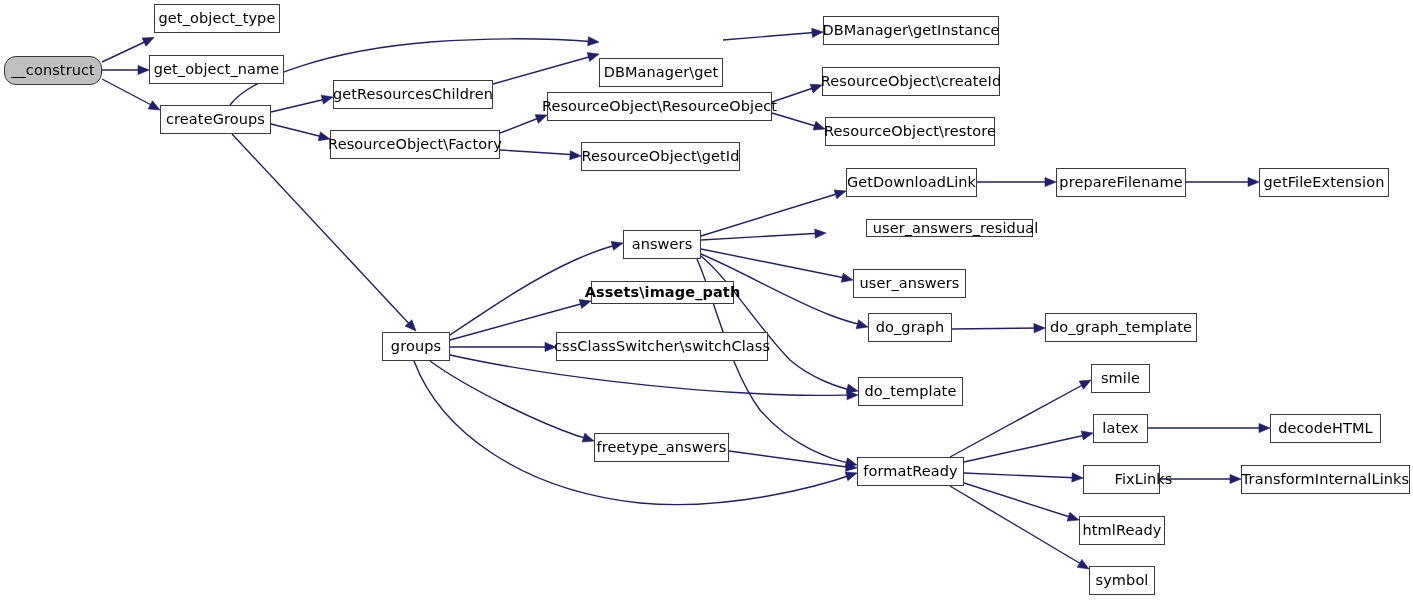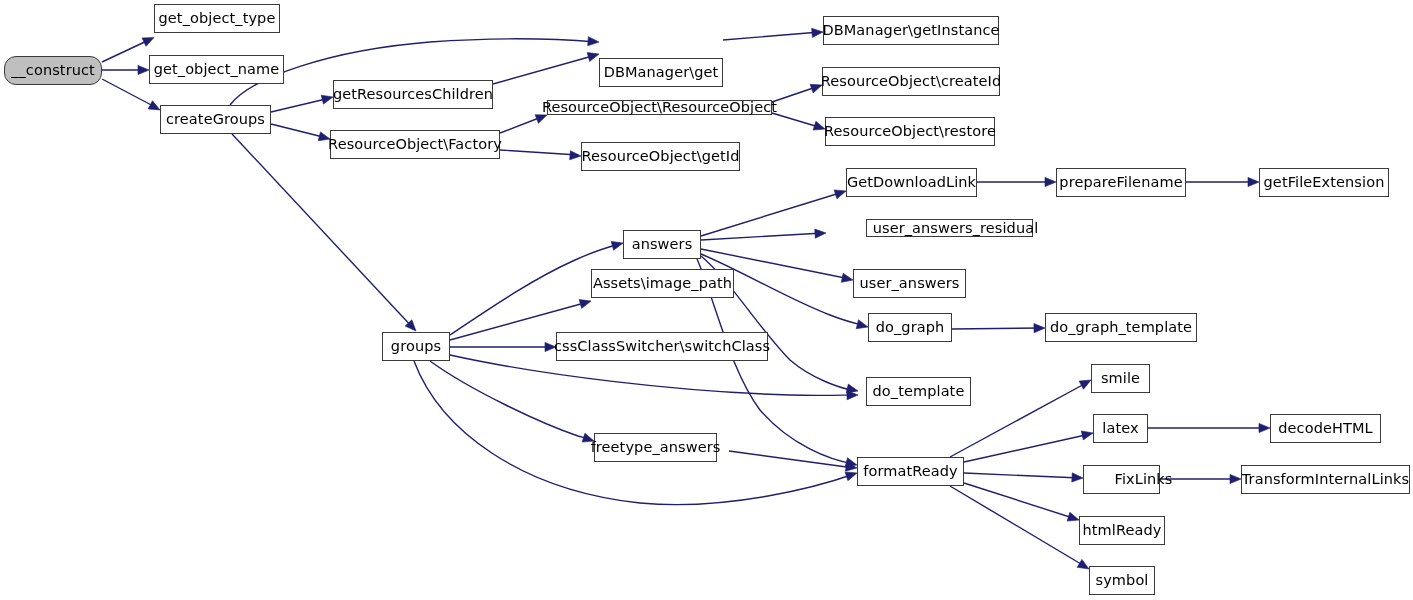"ResourceObject\ResourceObject" div.node { height: 15px -> 29px; top: 100px -> 92px }
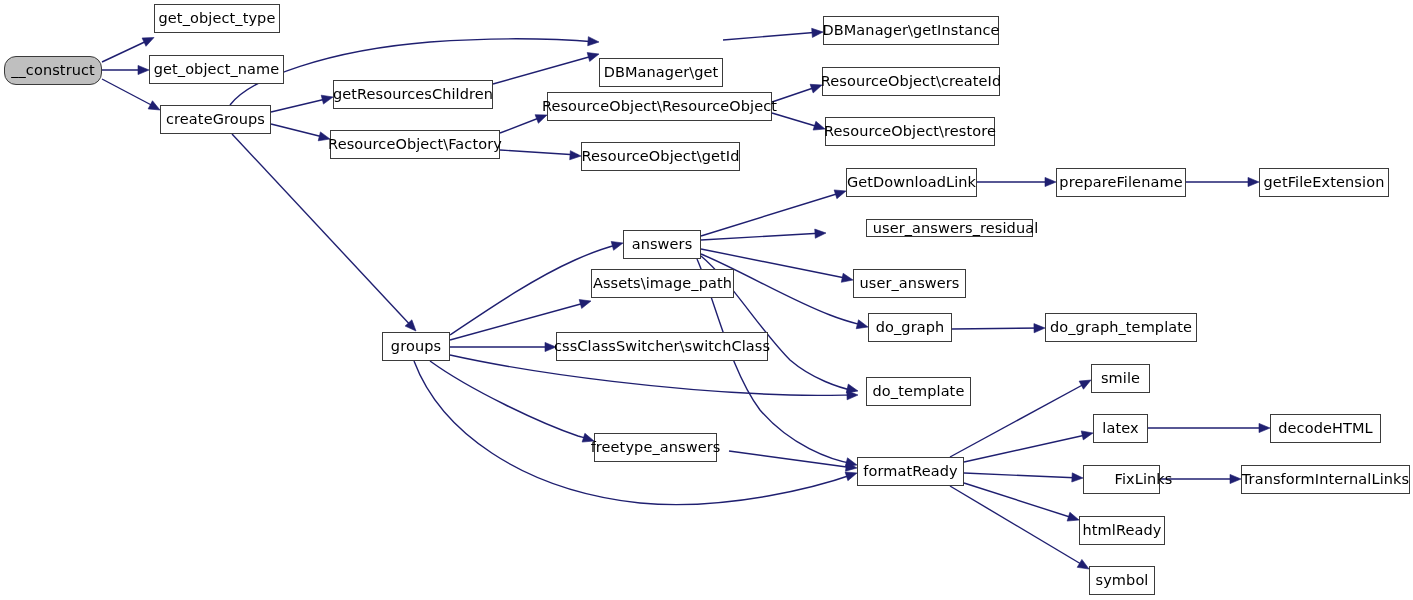"Assets\image_path" div.node { font-weight: none -> bold; height: 29px -> 23px; top: 269px -> 281px }
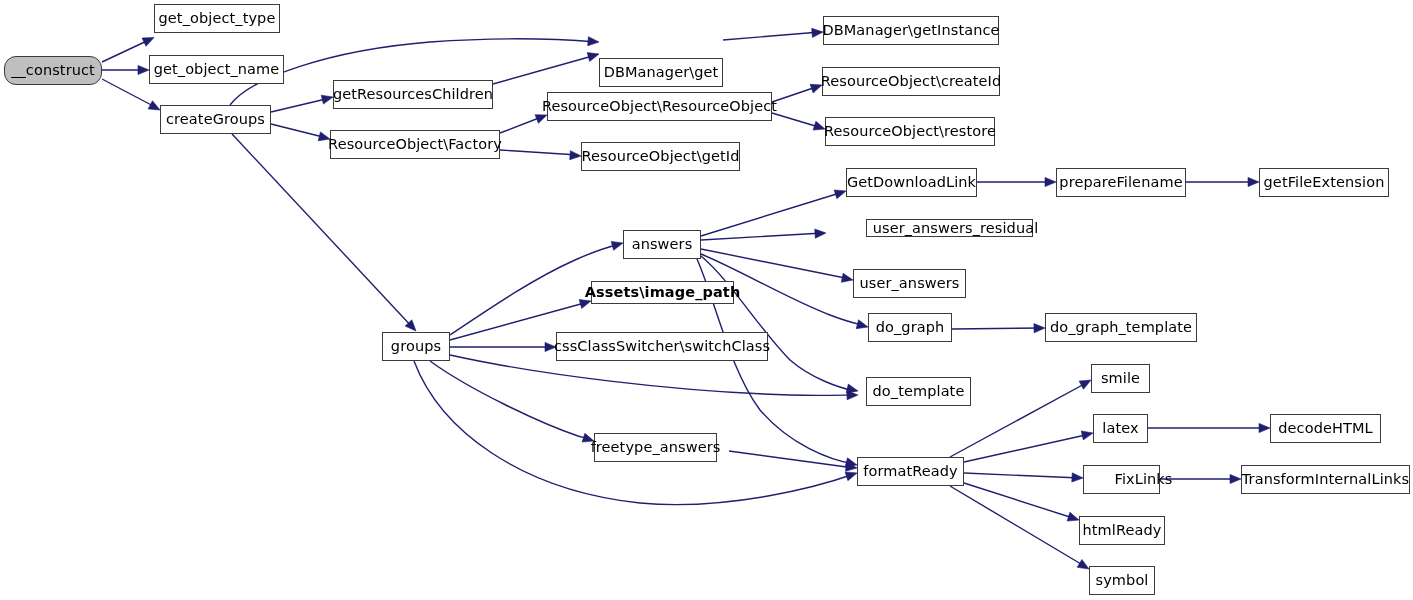"do_template" div.node { margin-left: 8px -> none }
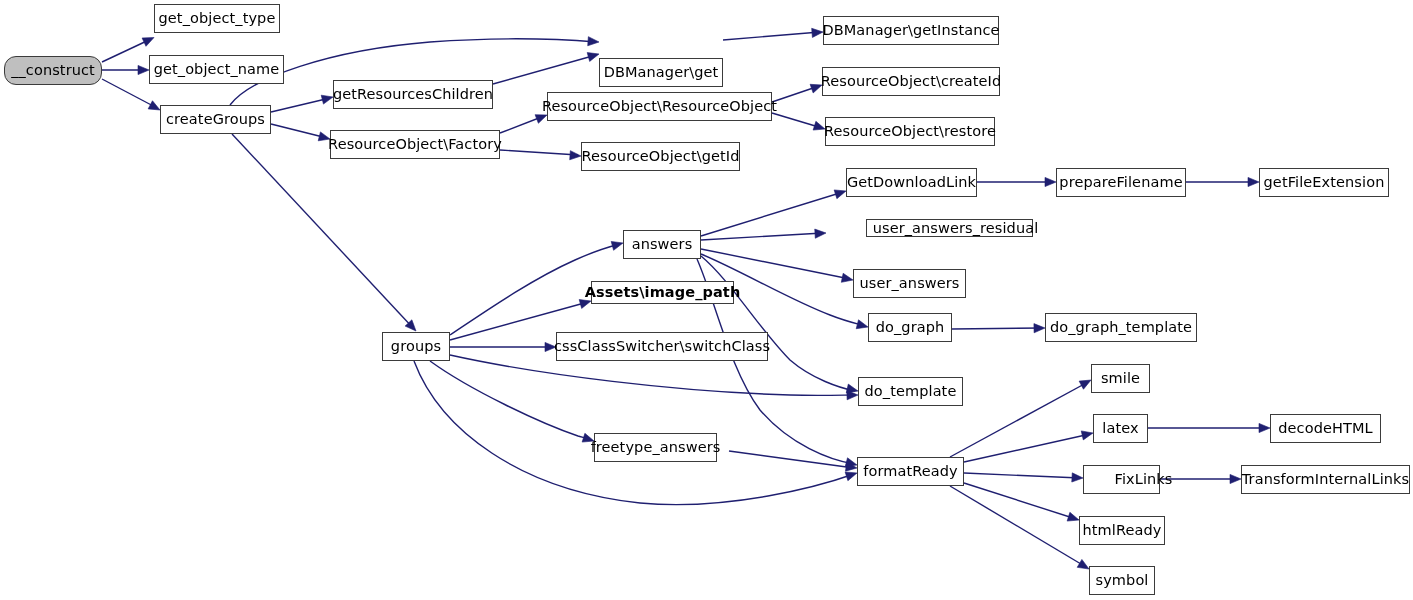"freetype_answers" div.node { width: 123px -> 135px }
